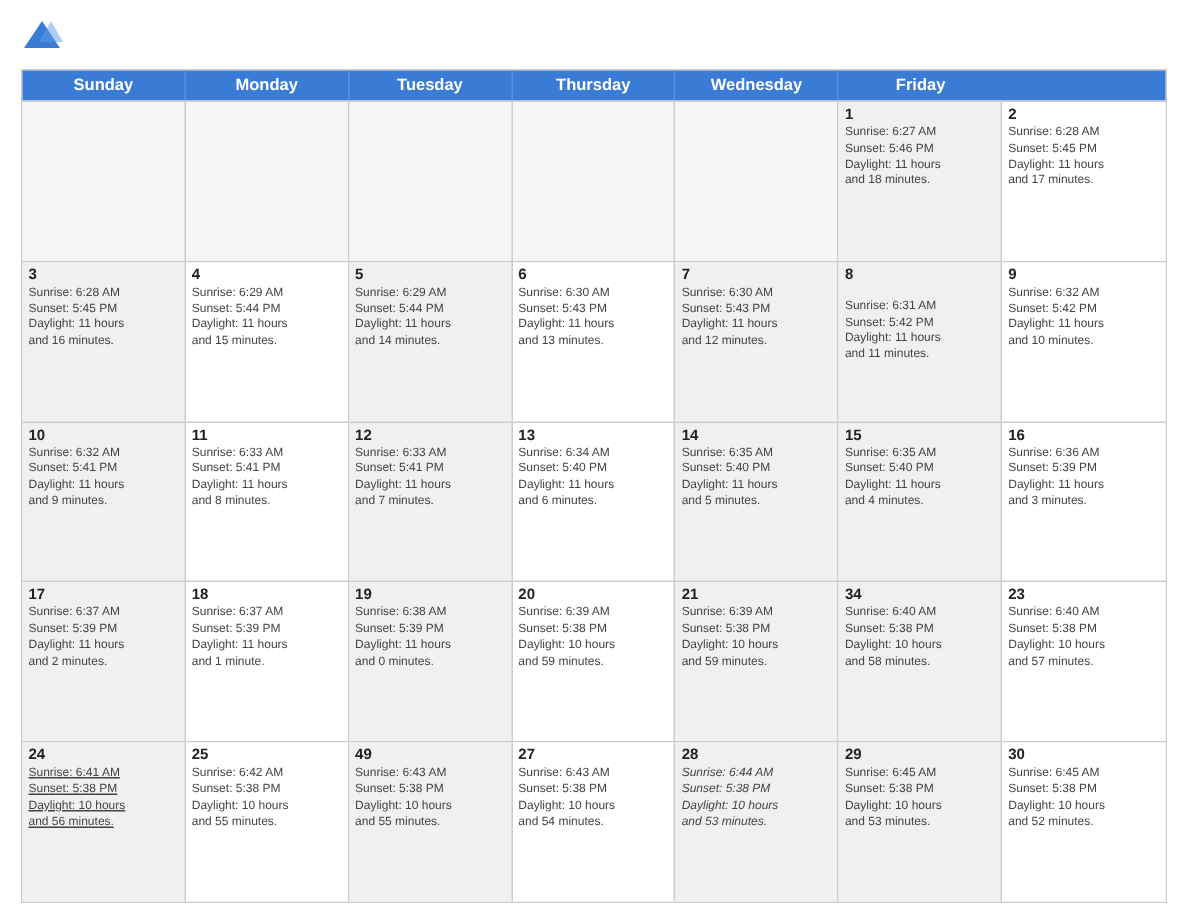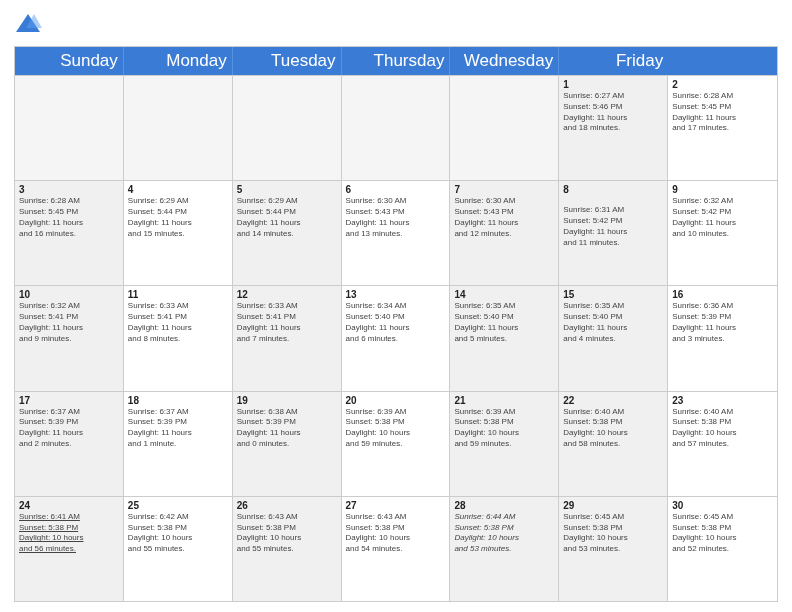"Sunday" .cal-header-cell { font-size: 17px -> 11px; font-weight: normal -> bold; text-align: right -> center }
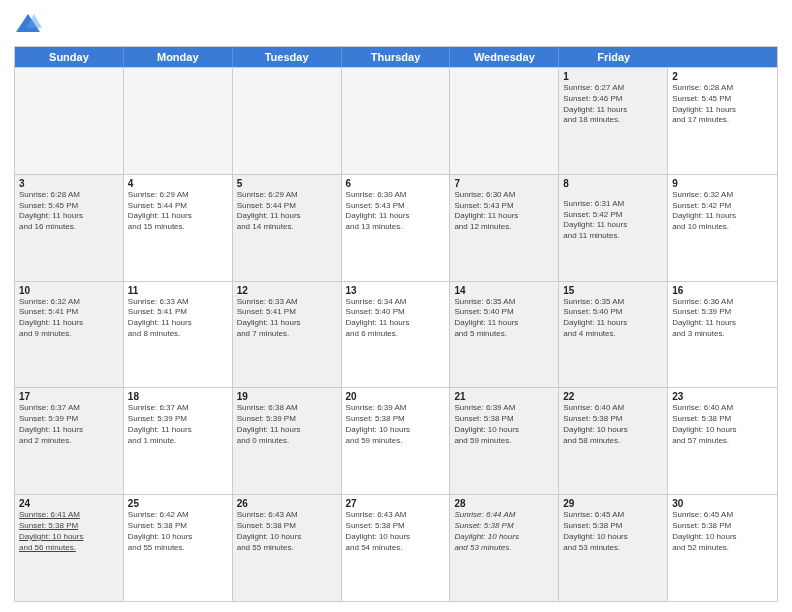"22" span.day-num { text: 22 -> 34 }
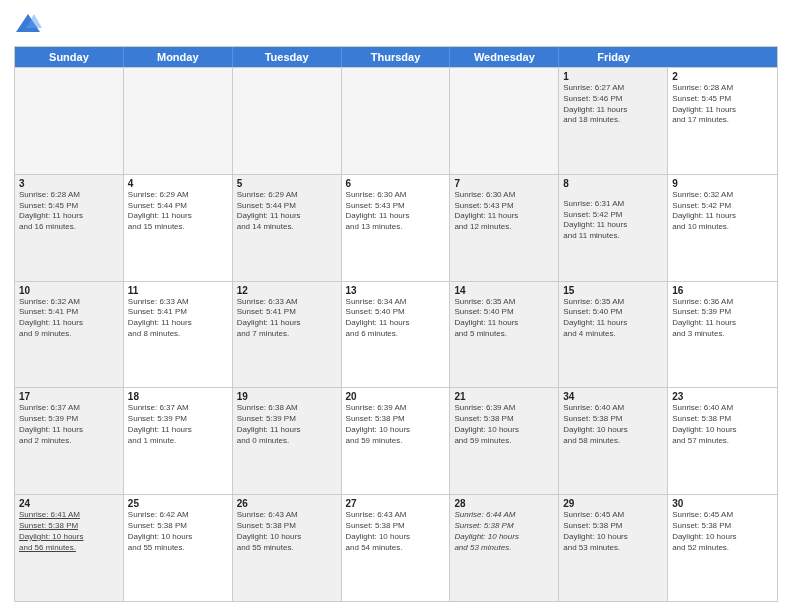"26" span.day-num { text: 26 -> 49 }
